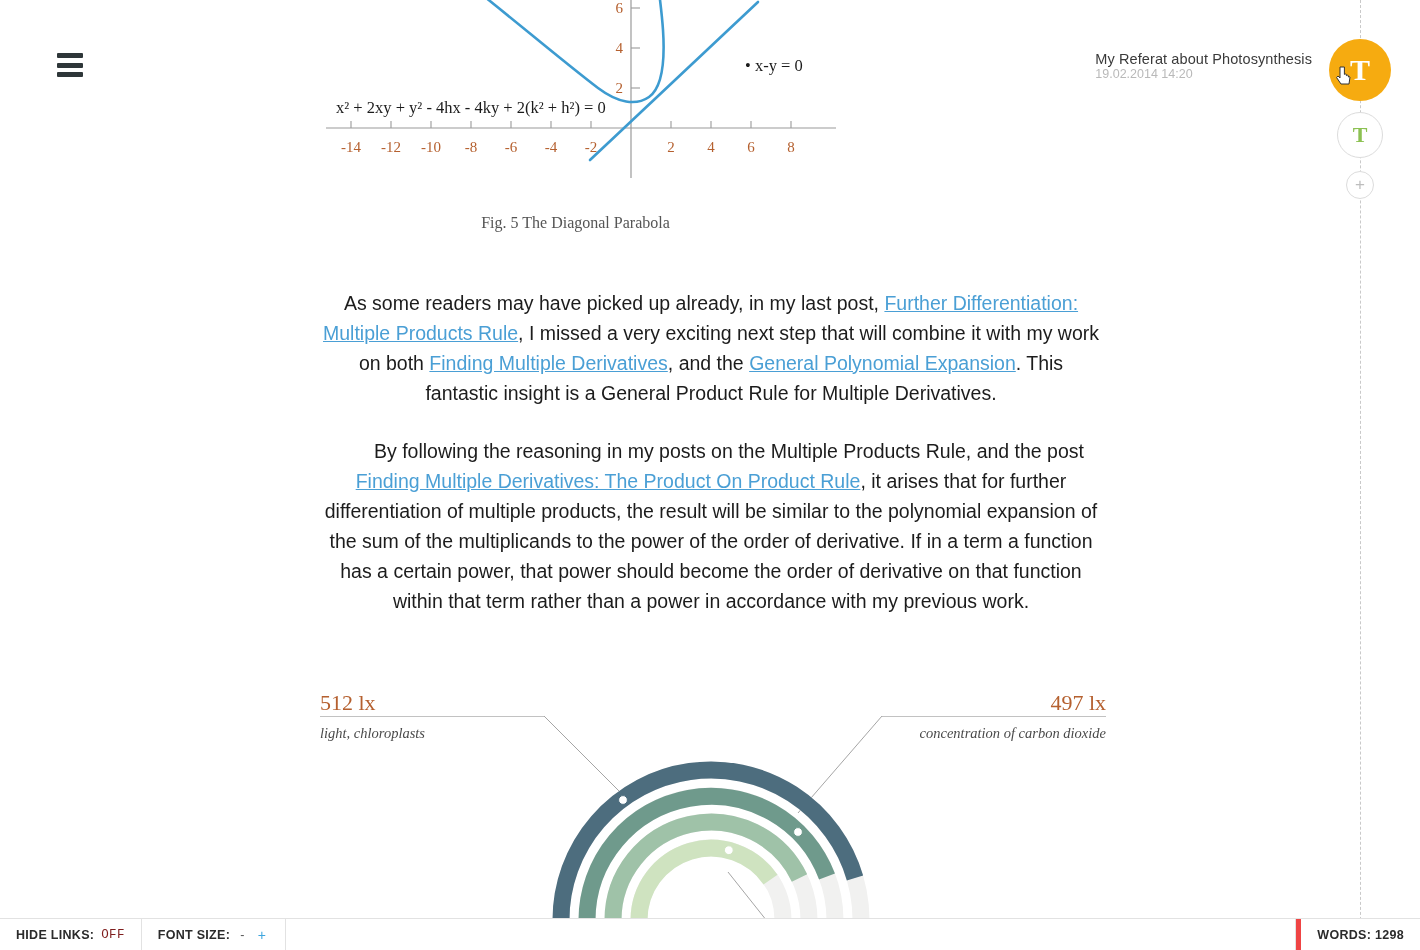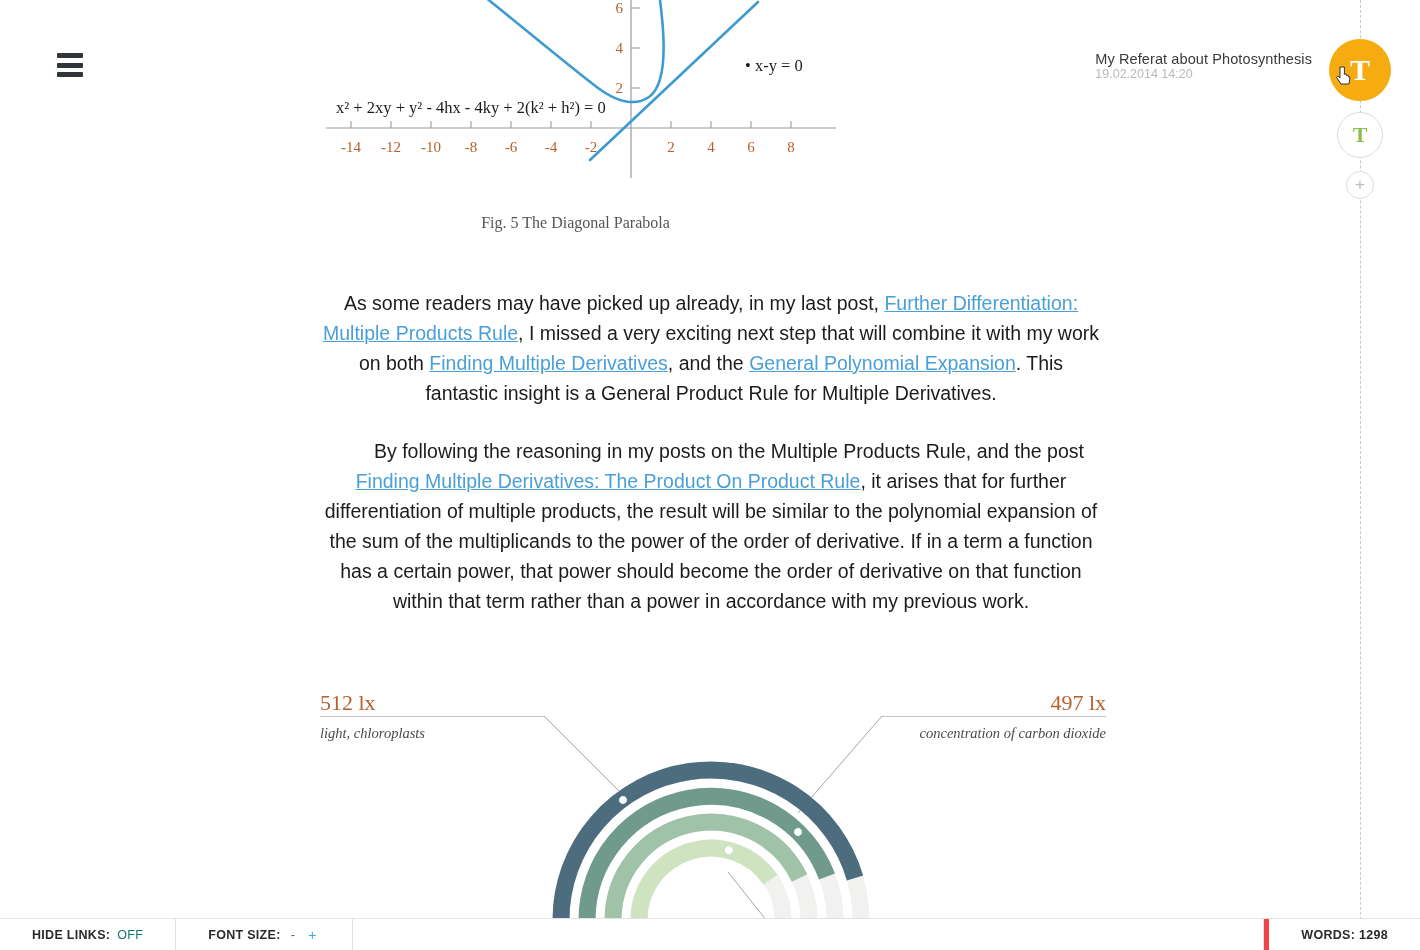"HIDE LINKS:" .tb-item { padding: 0 32px -> 0 16px }
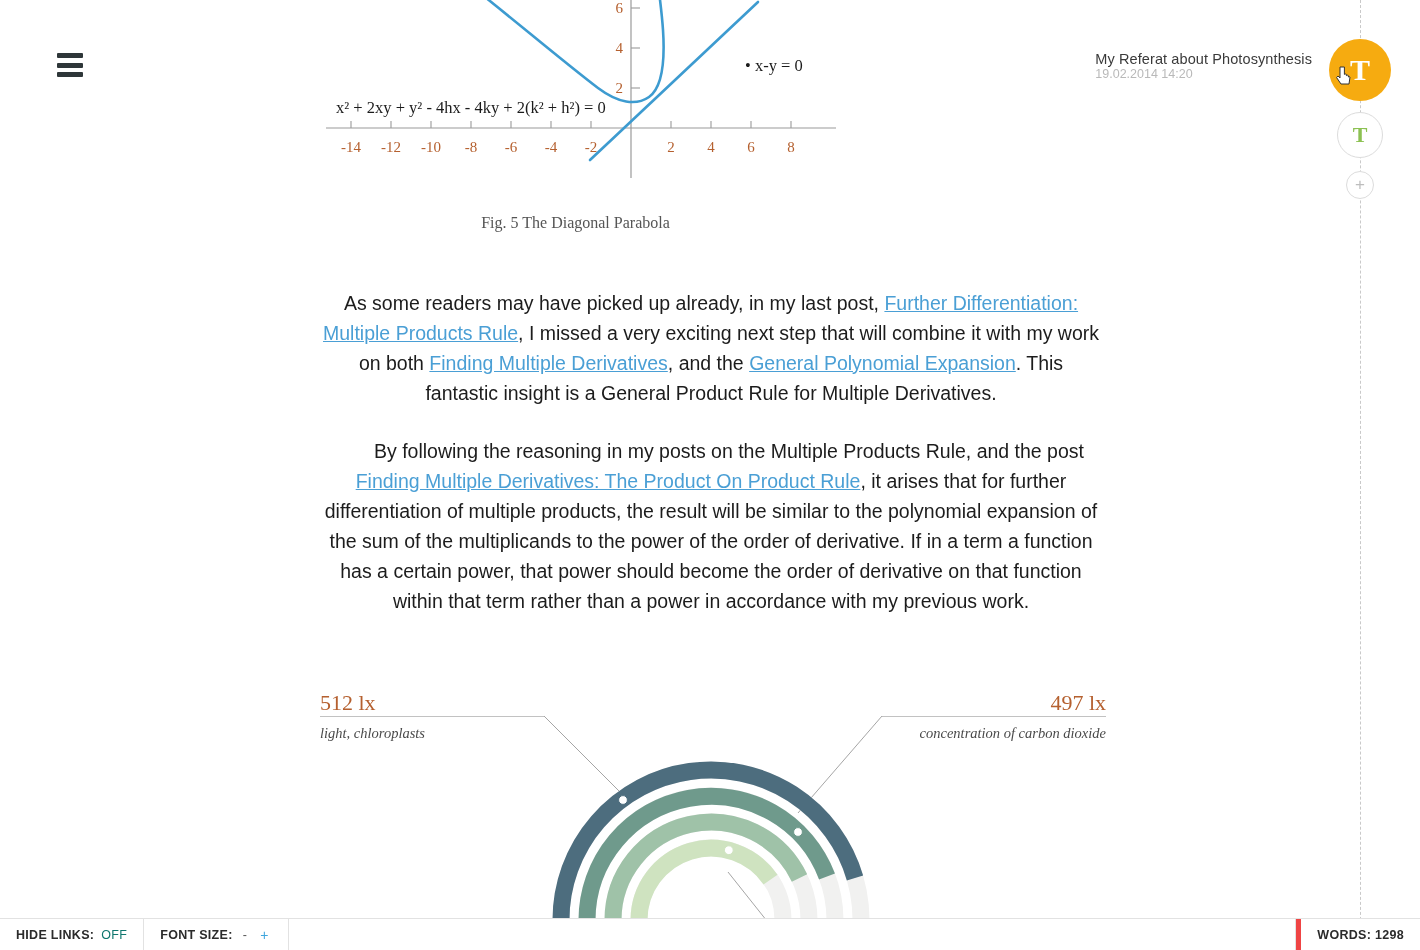"OFF" .tb-val-off { color: #0f766e -> #7f1d1d; font-family: none -> Liberation Mono, monospace }
